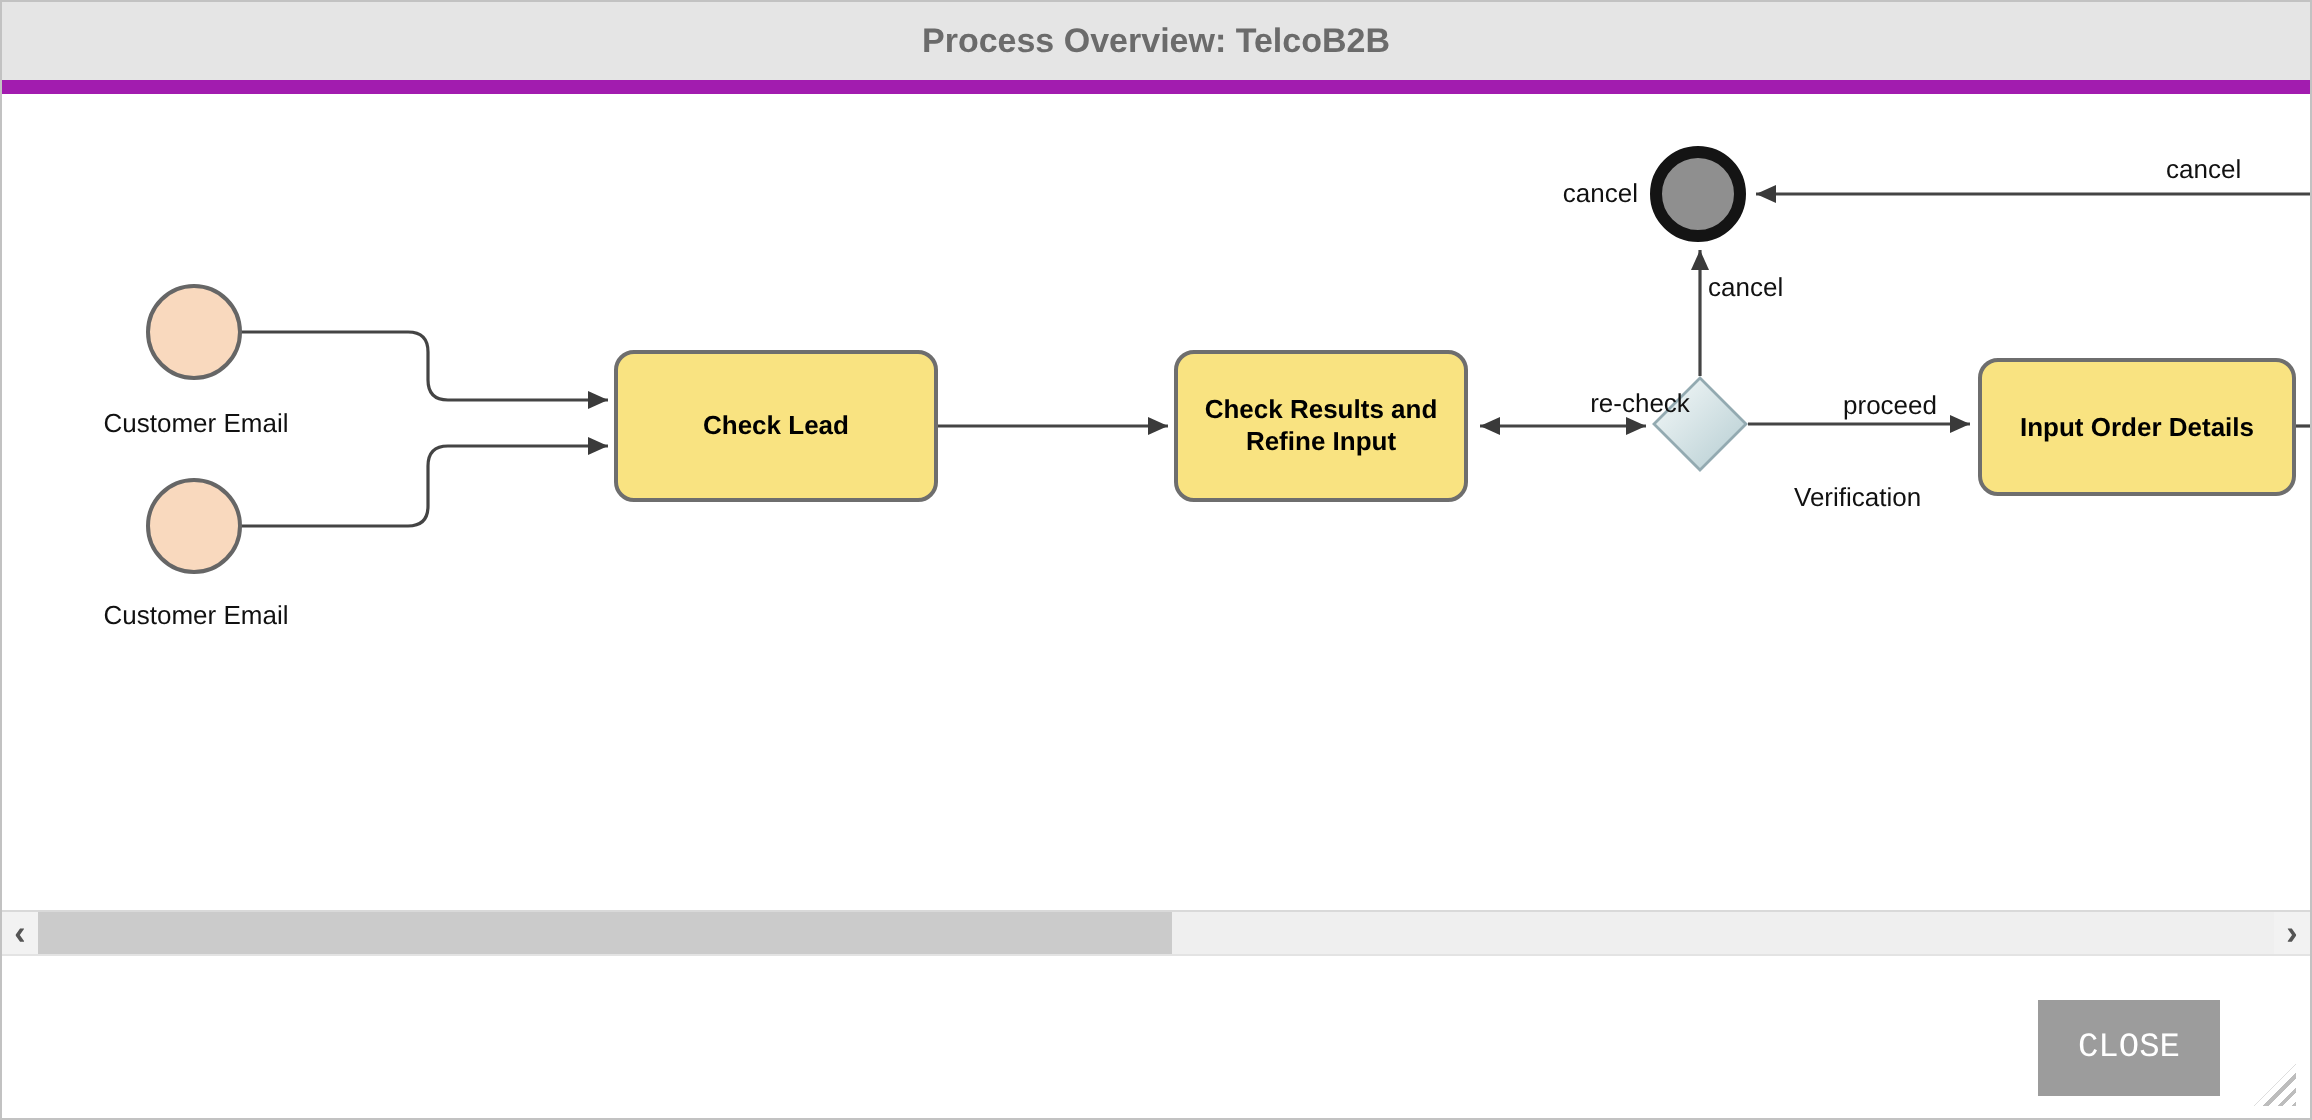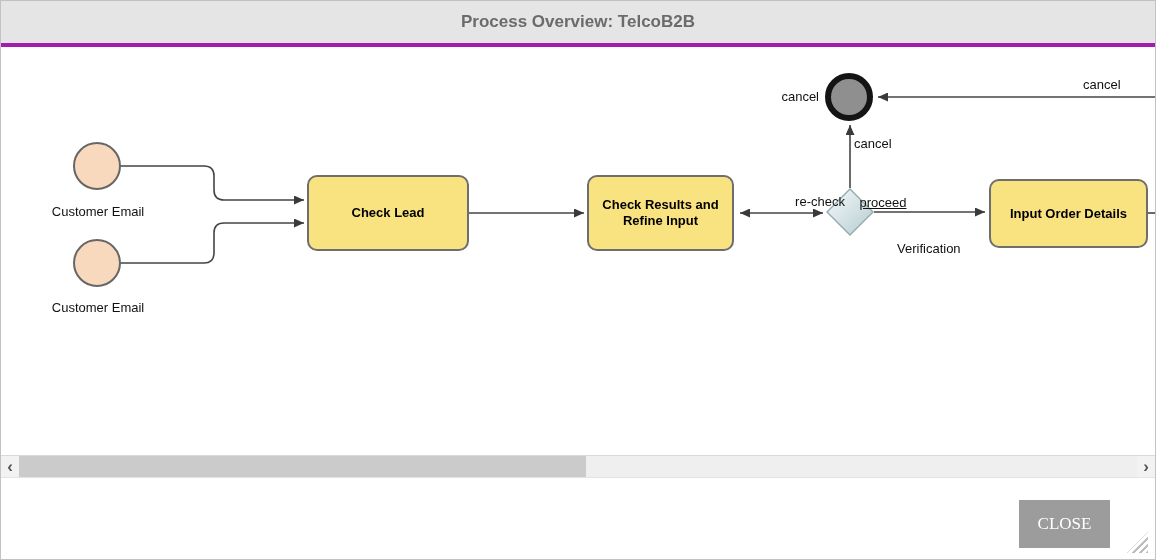"Process Overview: TelcoB2B" .titlebar { border-bottom: 4px solid #a21caf -> 7px solid #a21caf }
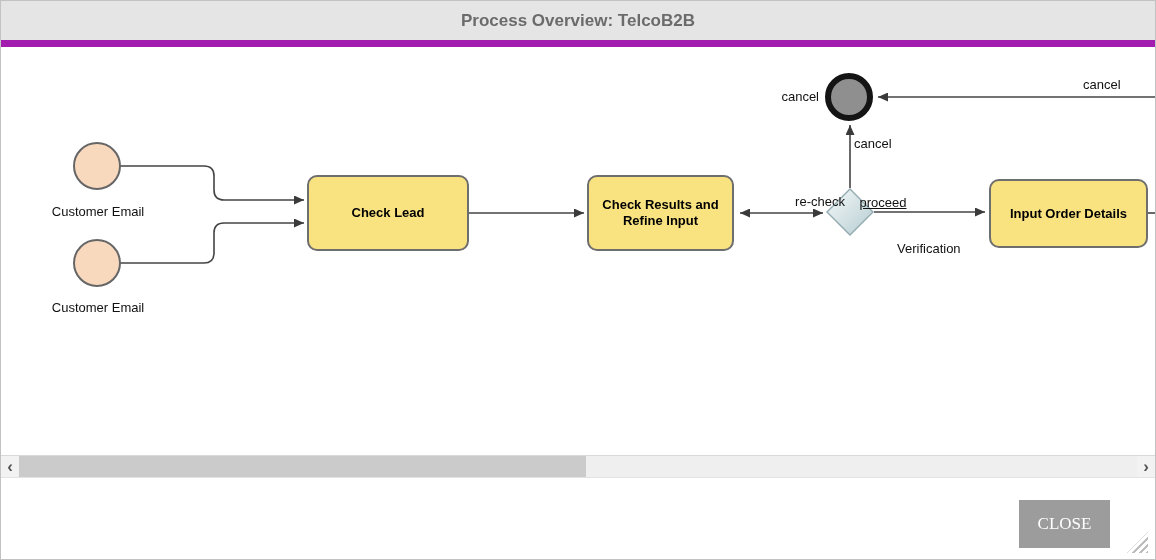"proceed" div.lbl { left: 882px -> 944px; text-decoration: underline -> none }
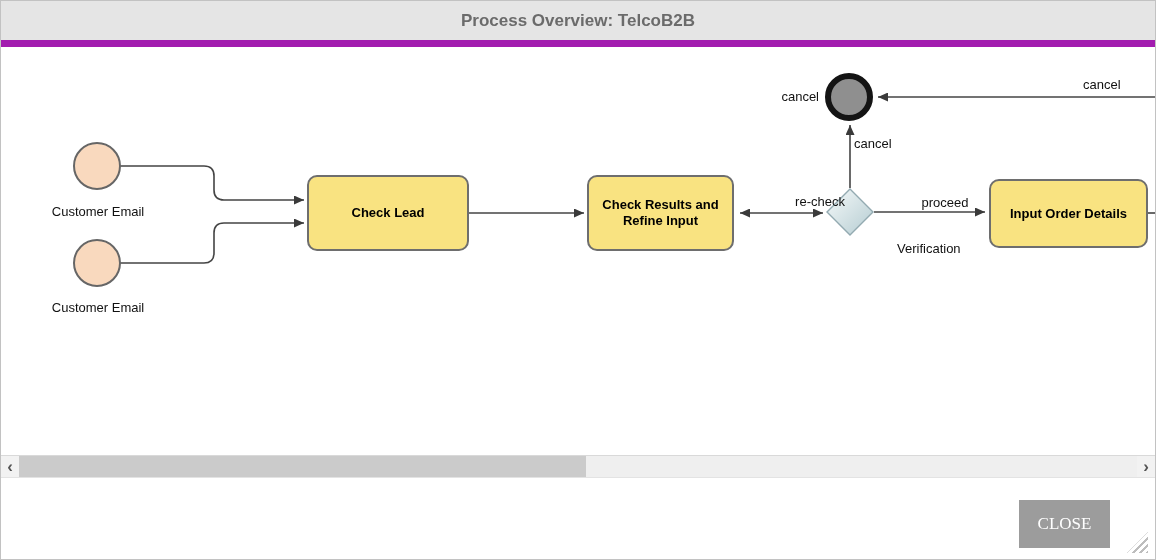"CLOSE" .close-btn { font-family: Liberation Serif, serif -> Liberation Mono, monospace }
